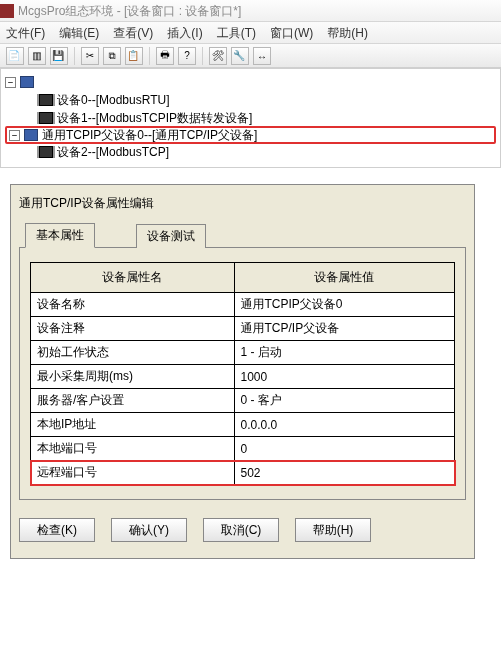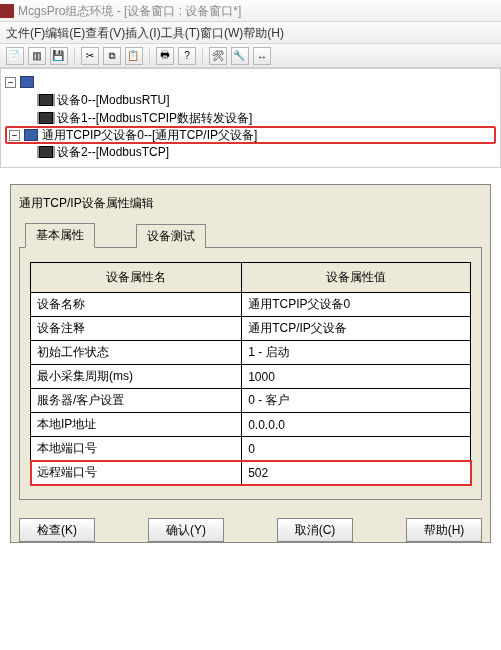"文件(F)" .menubar { gap: none -> 14px }
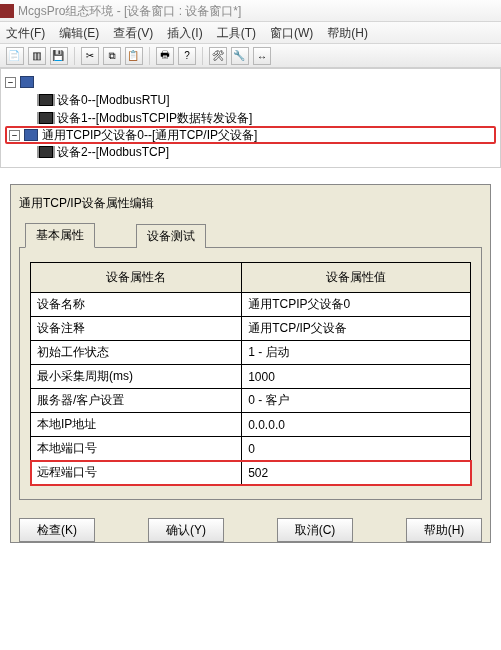"通用TCP/IP设备属性编辑" .dialog { margin: 16px 10px 4px 10px -> 16px 26px 4px 10px; padding: 10px 8px 0 8px -> 10px 8px 16px 8px }
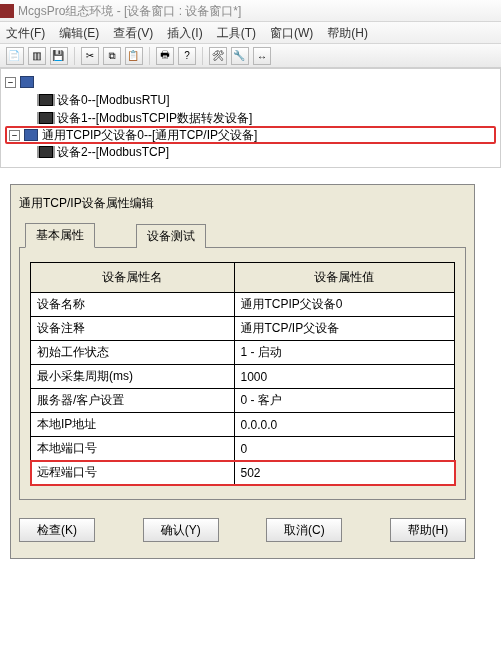"检查(K)" .btnrow { justify-content: space-between -> flex-start }
